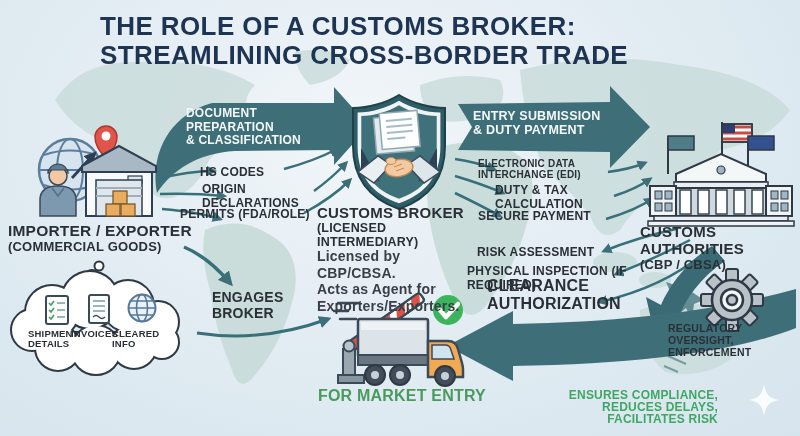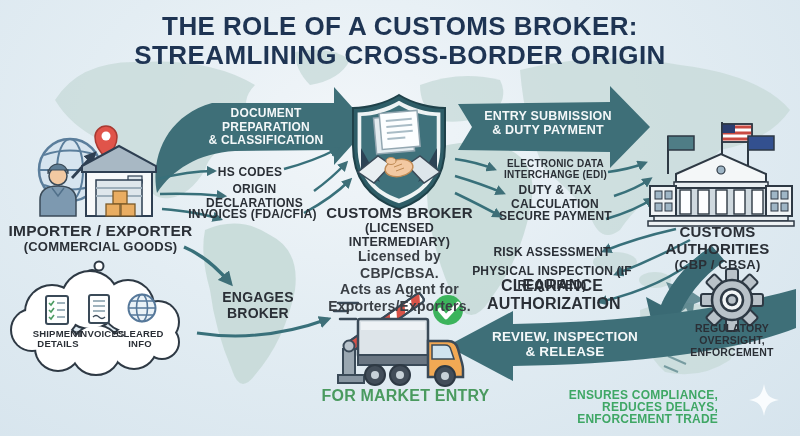"THE ROLE OF A CUSTOMS" .t { text-align: center -> none }
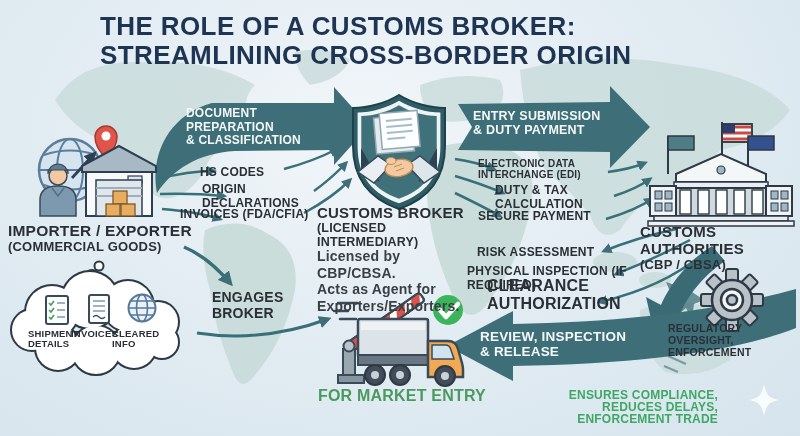"STREAMLINING CROSS-BORDER ORIGIN" div { text: ORIGIN -> TRADE }
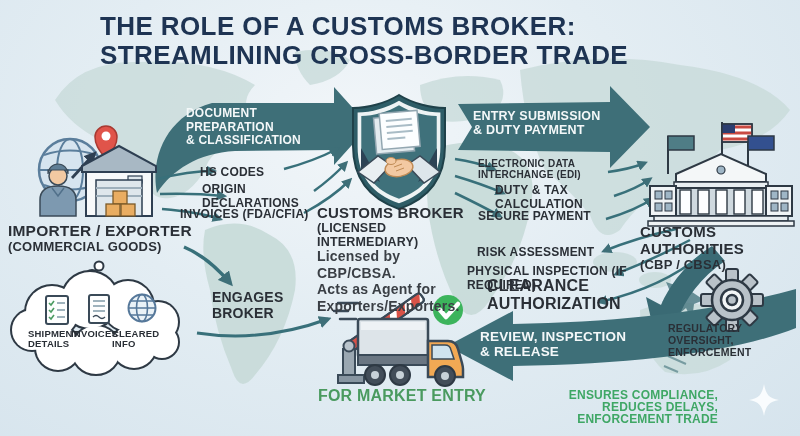"INVOICES (FDA/CFIA)" div.t { text: INVOICES (FDA/CFIA -> PERMITS (FDA/ROLE }
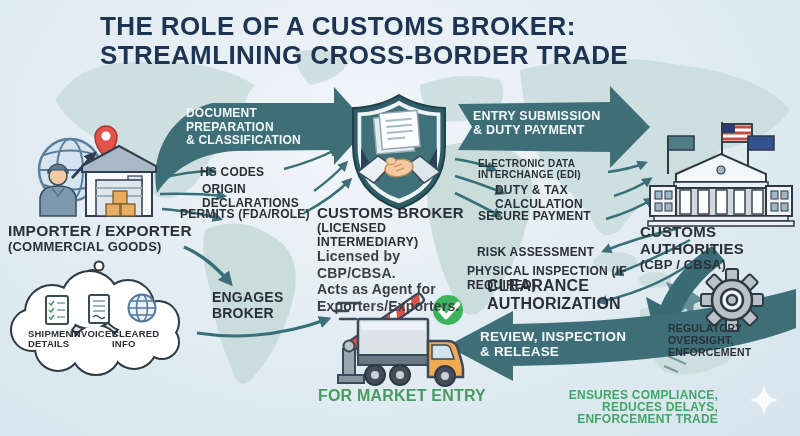"REVIEW, INSPECTION" div.t { html: <div> <div>REVIEW, INSPECTION</div> <div>&amp; RELEASE</div> </div> -> none }
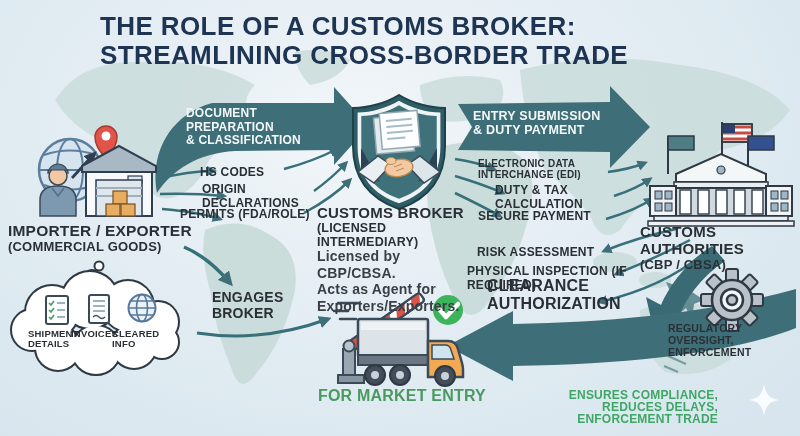"ENFORCEMENT TRADE" div { text: ENFORCEMENT TRADE -> FACILITATES RISK }
